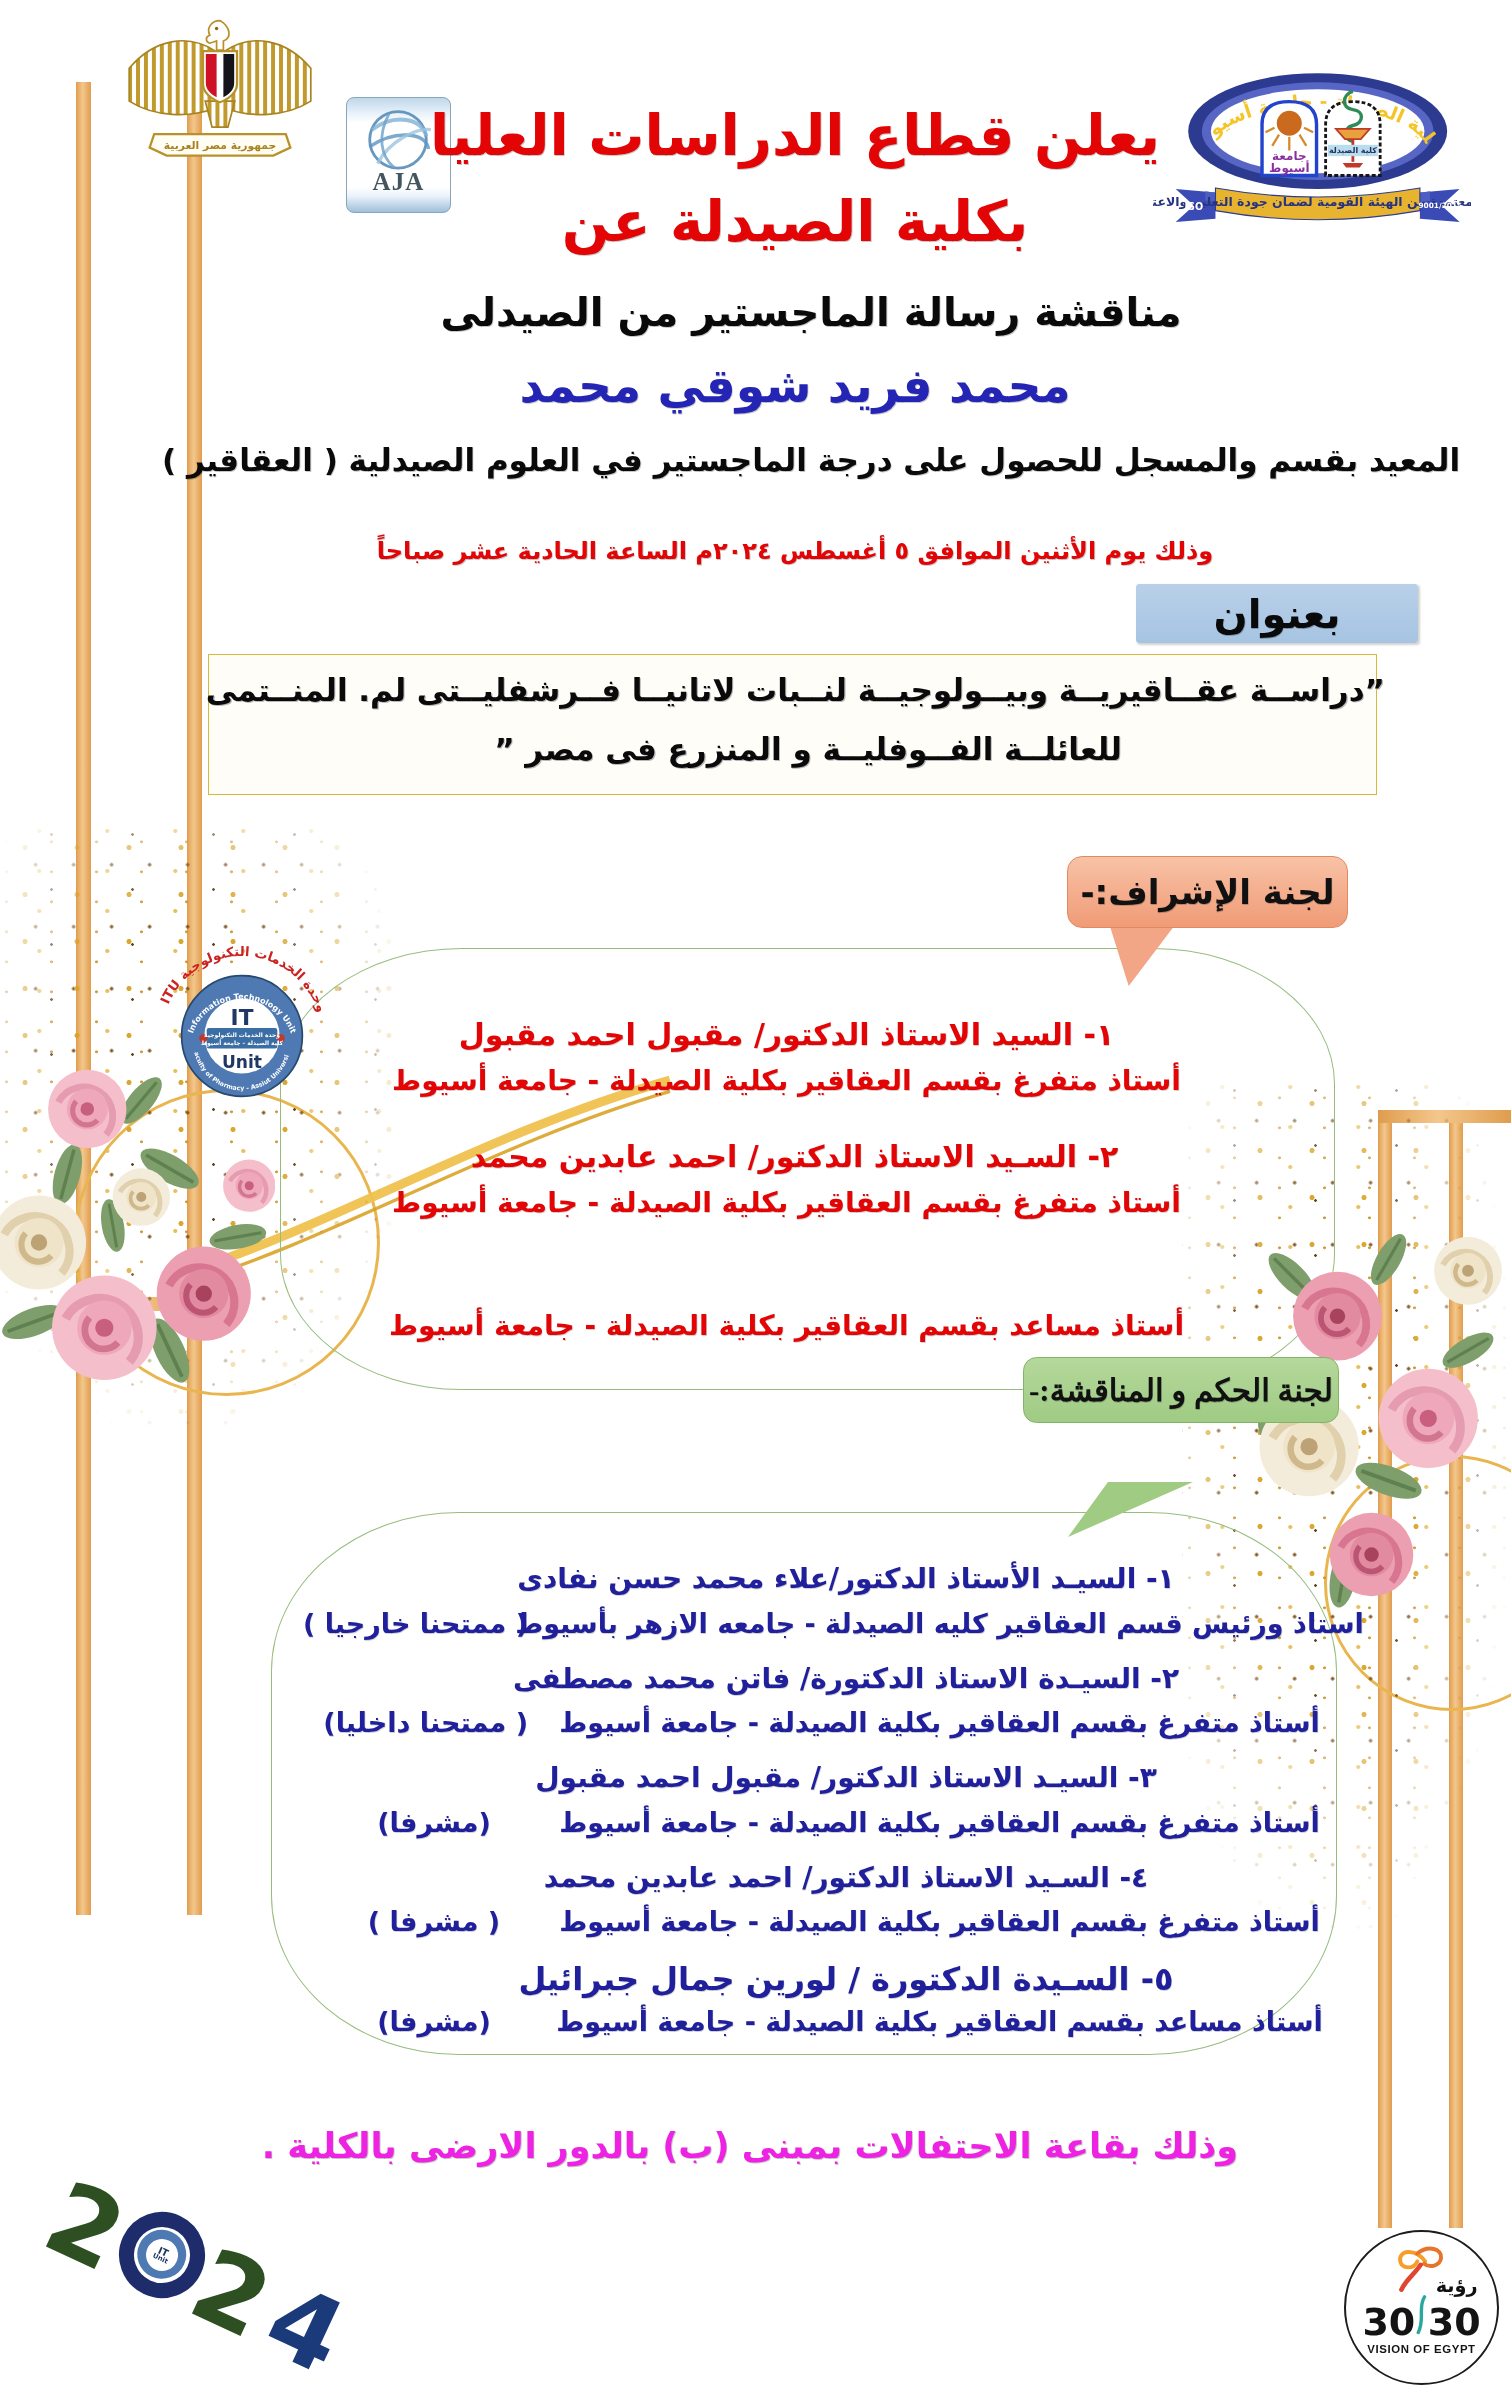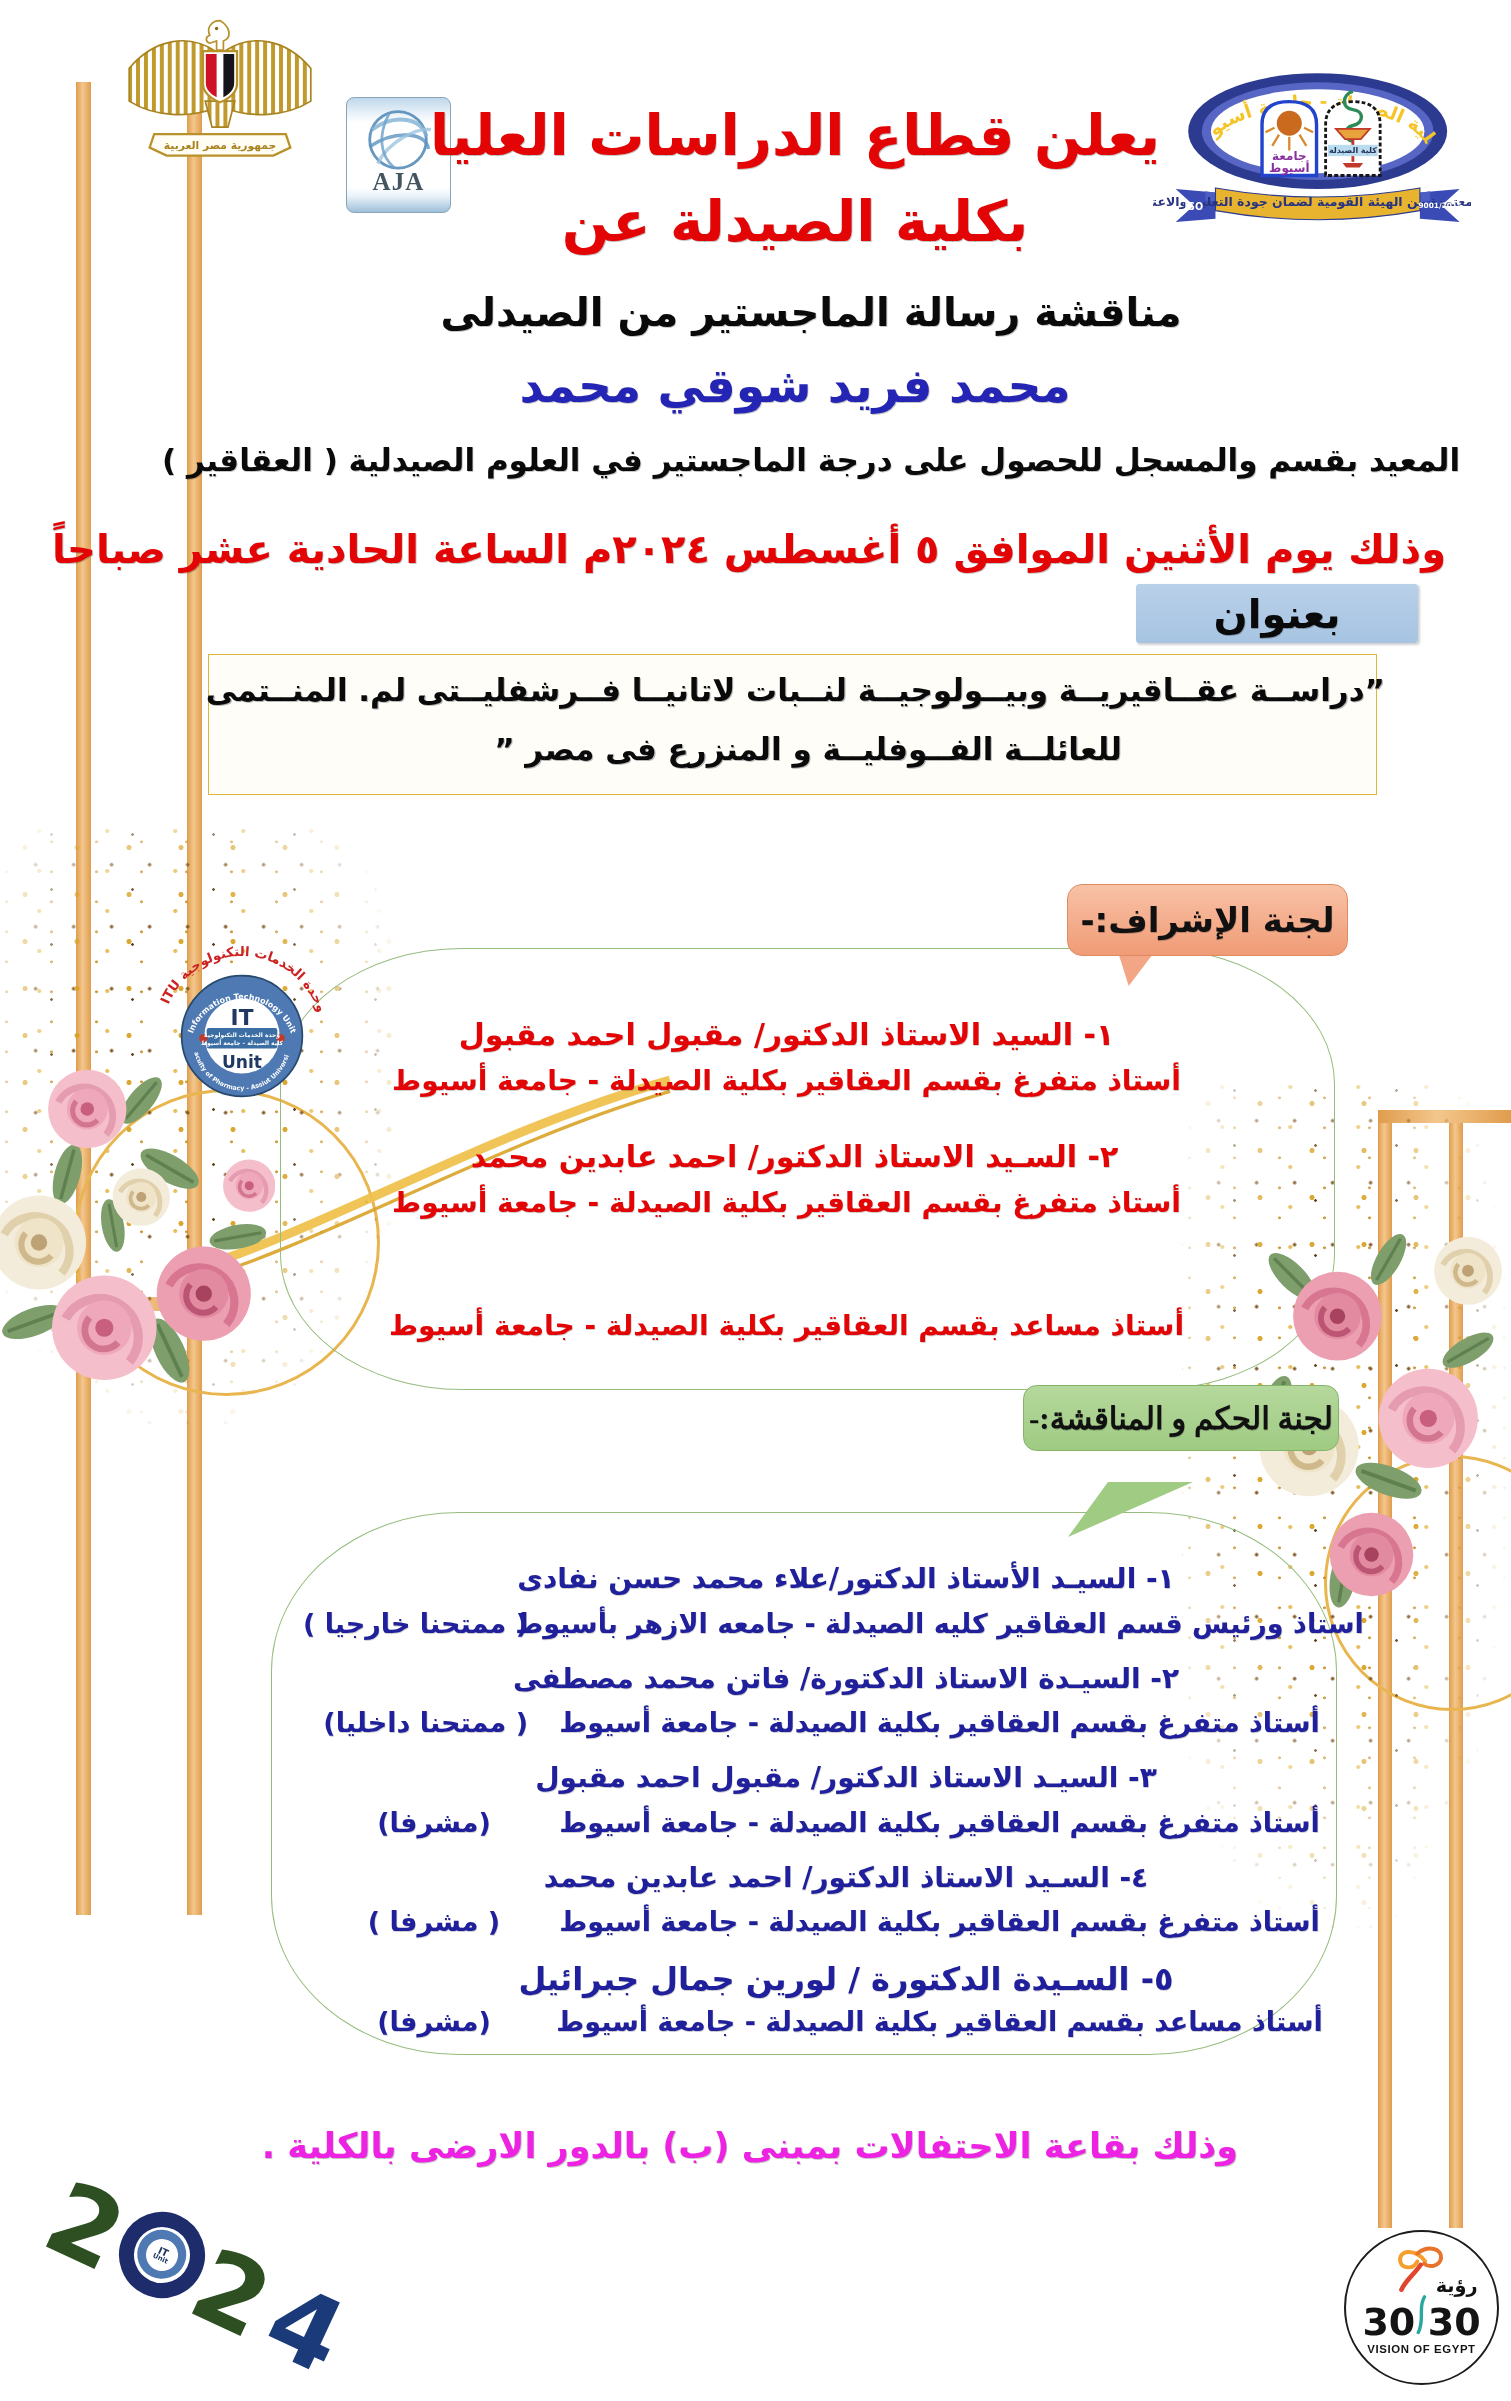"وذلك يوم الأثنين الموافق ٥" div.disp { font-size: 40px -> 24px; top: 526px -> 537px }
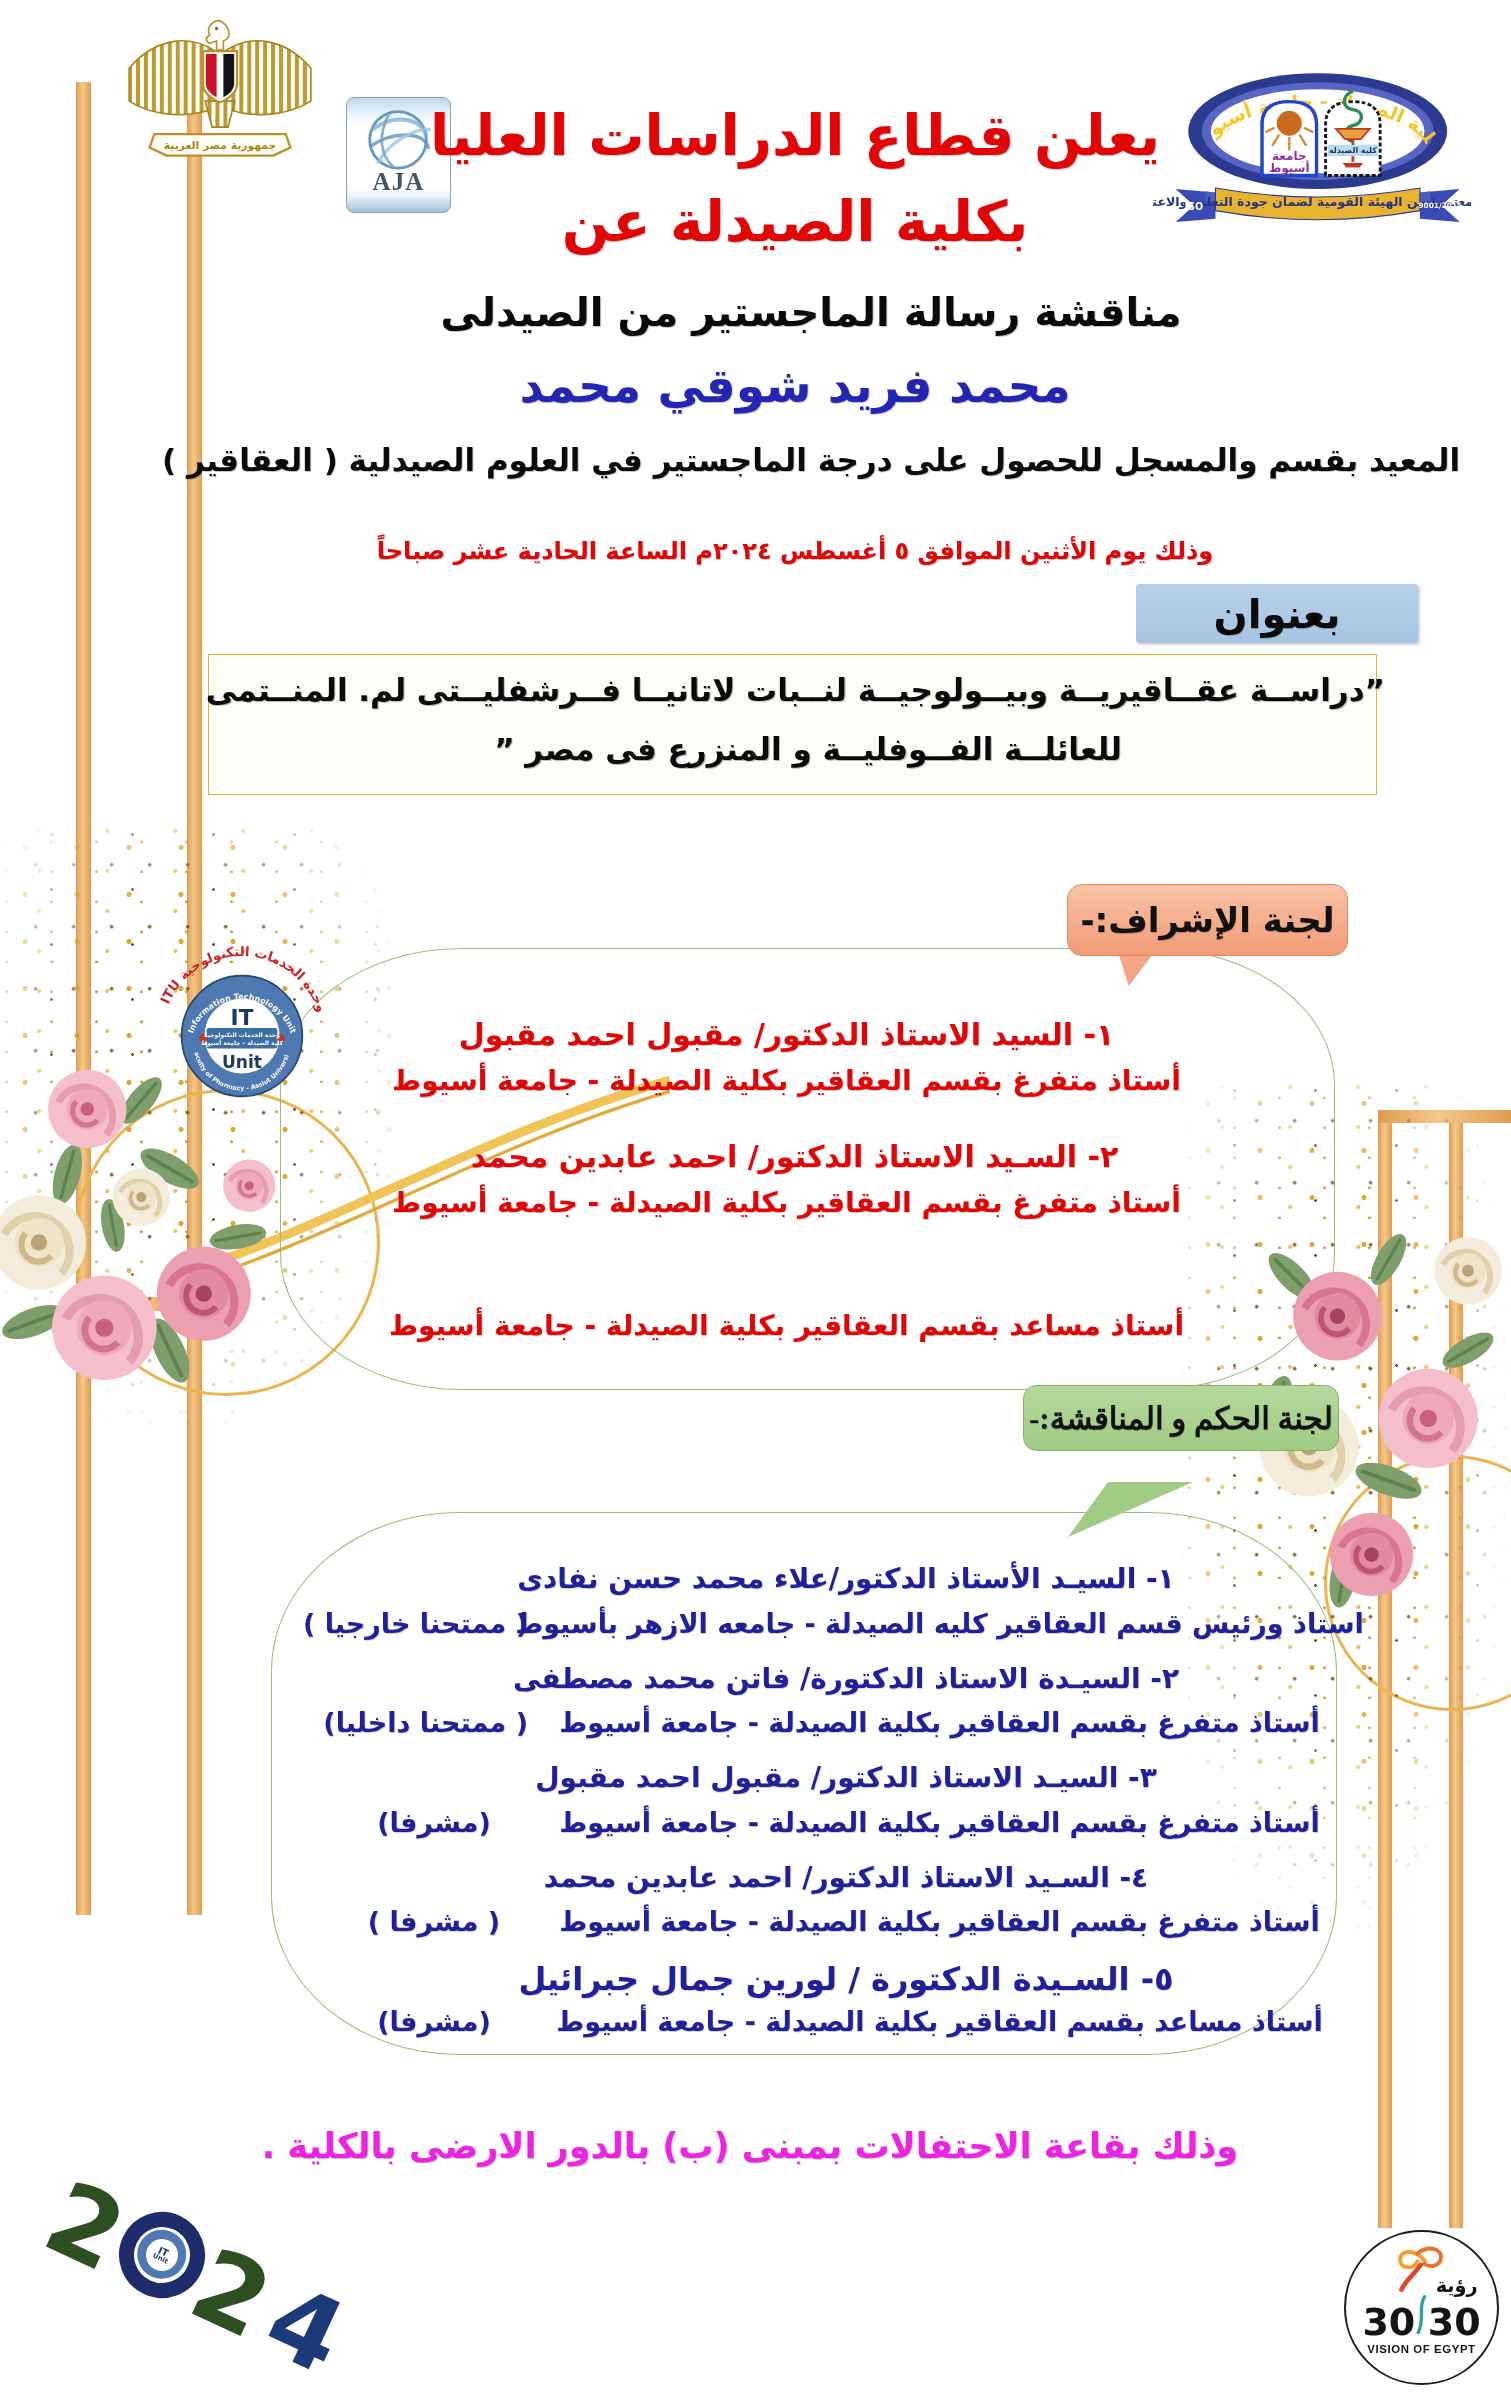"لجنة الإشراف:-" .bubble { margin-top: 28px -> none }
